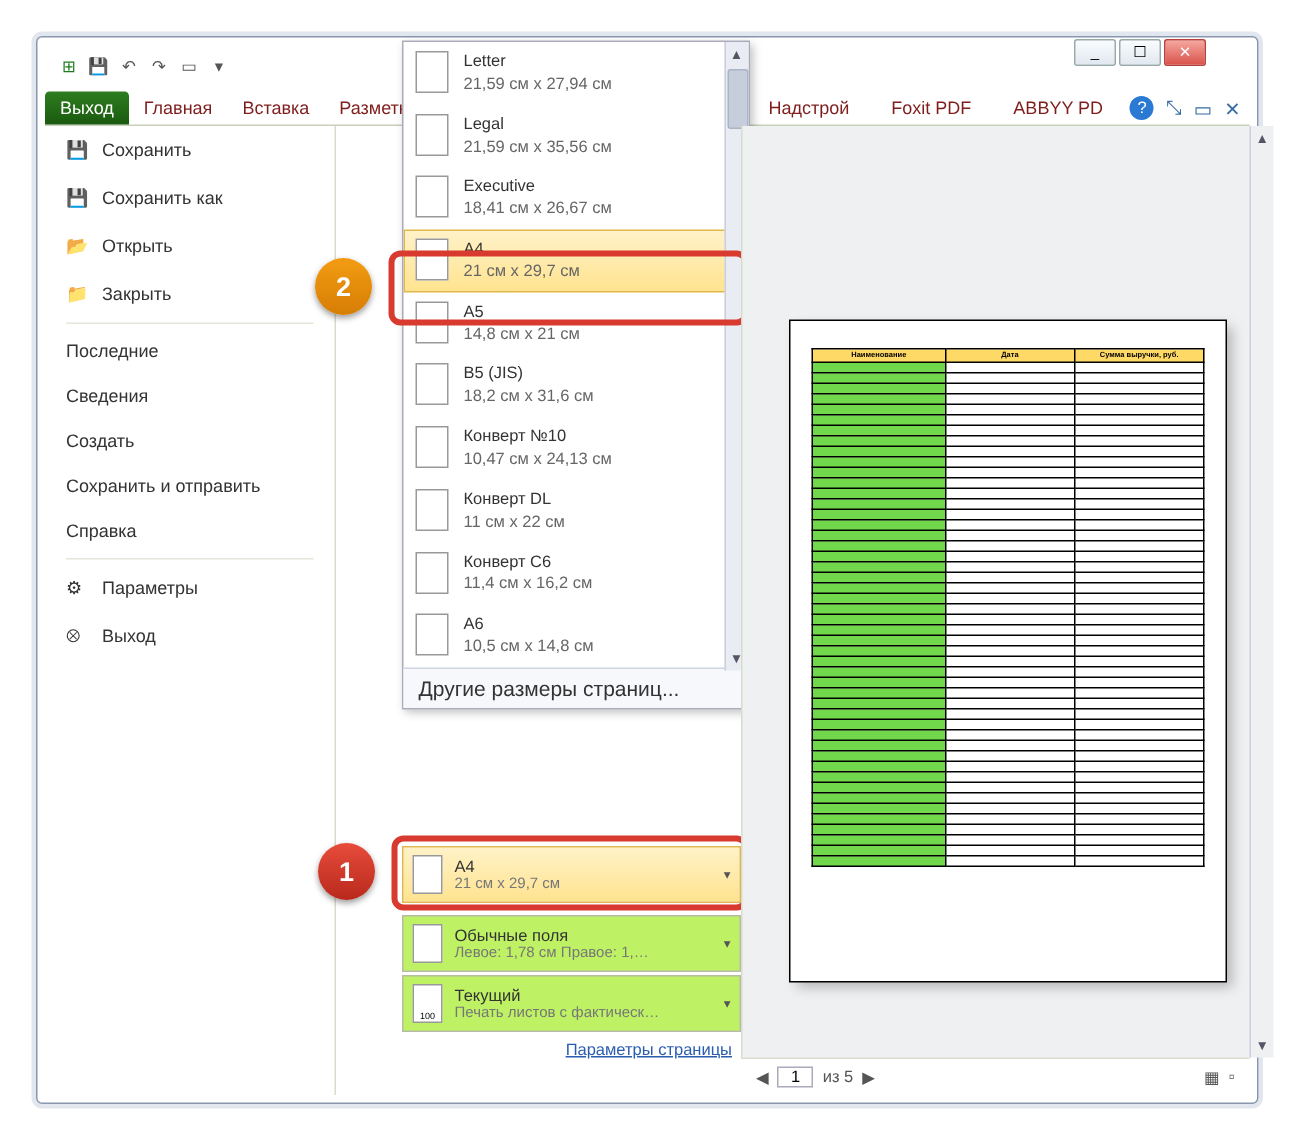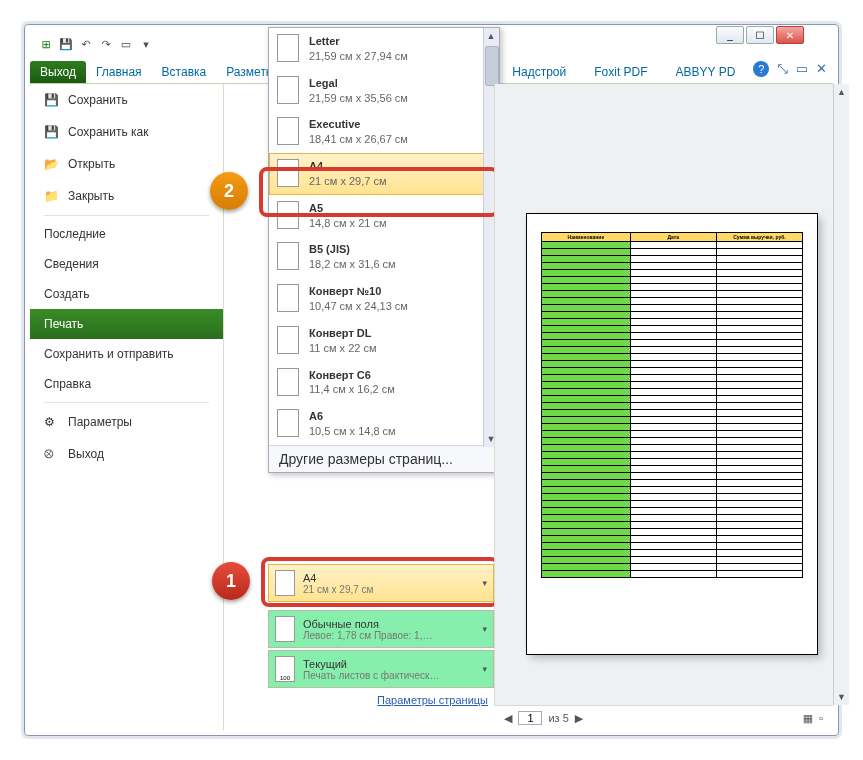"Letter" .pop-item .txt .t1 { font-weight: bold -> normal }
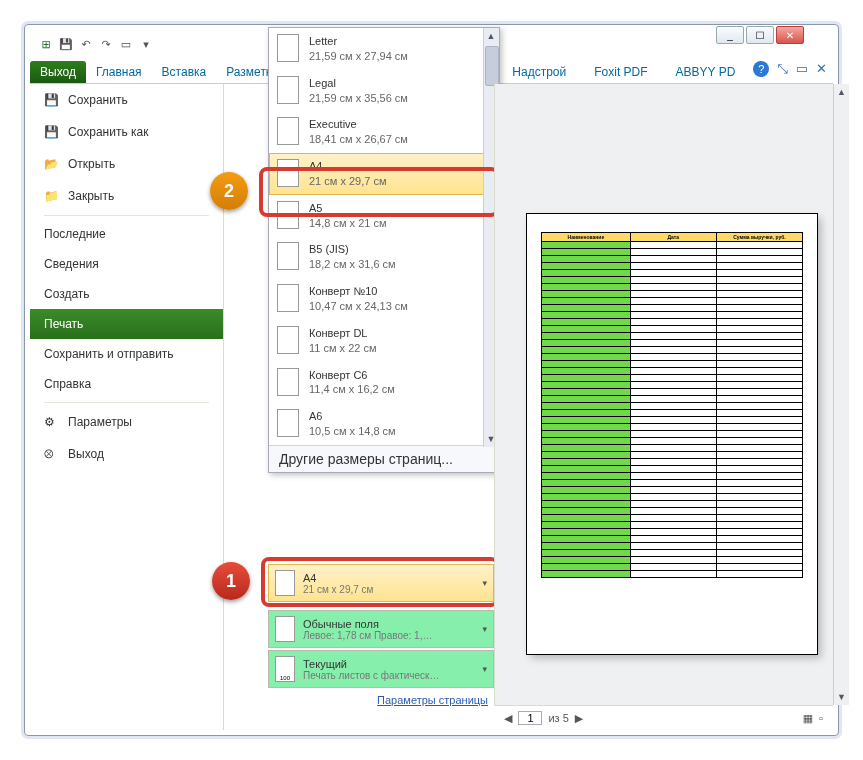"Главная" .tab { color: #0369a1 -> #7f1d1d }
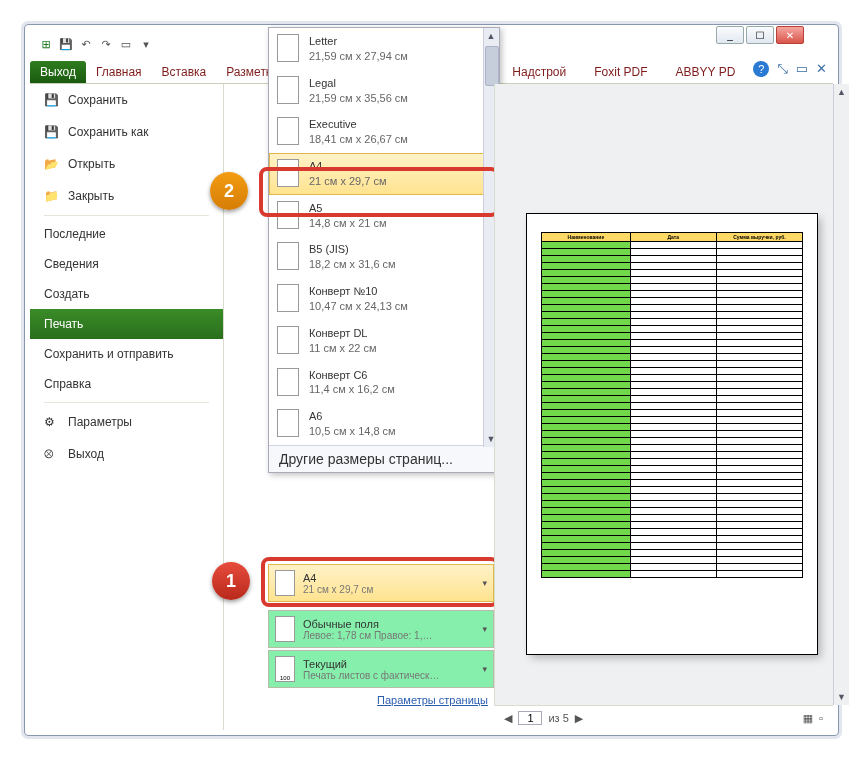"Надстрой" .ribbon-right { align-items: none -> center }
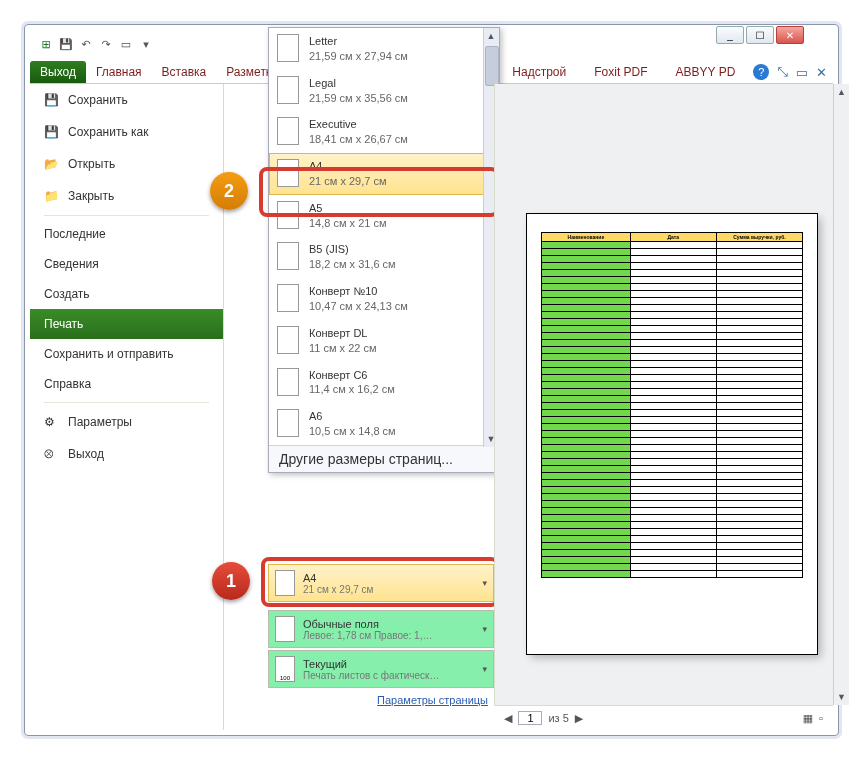"Печать" div.bs-item { html: <div> <span>Печать</span> </div> -> none }
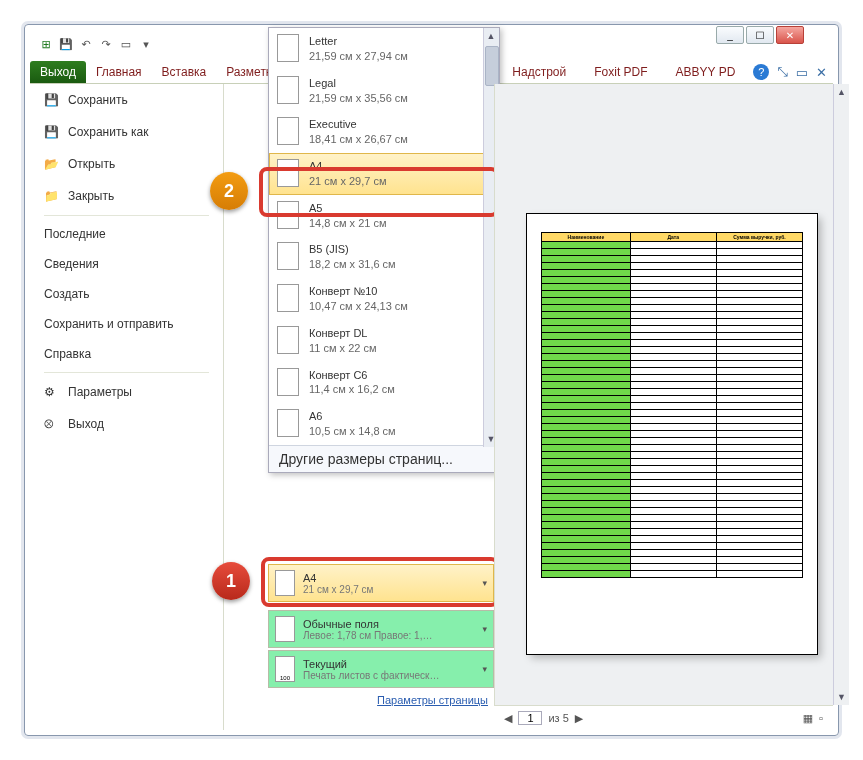"Обычные поля" .dd { background: #86efac -> #bef264 }
